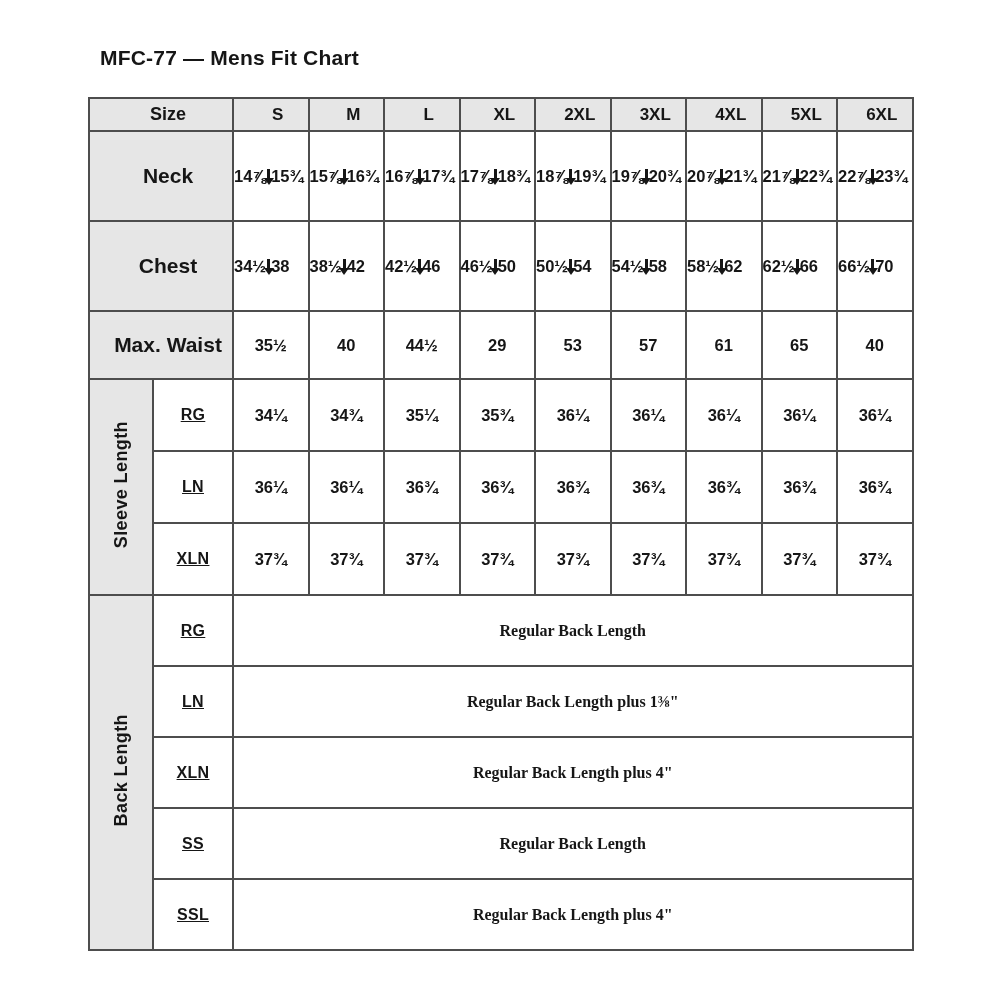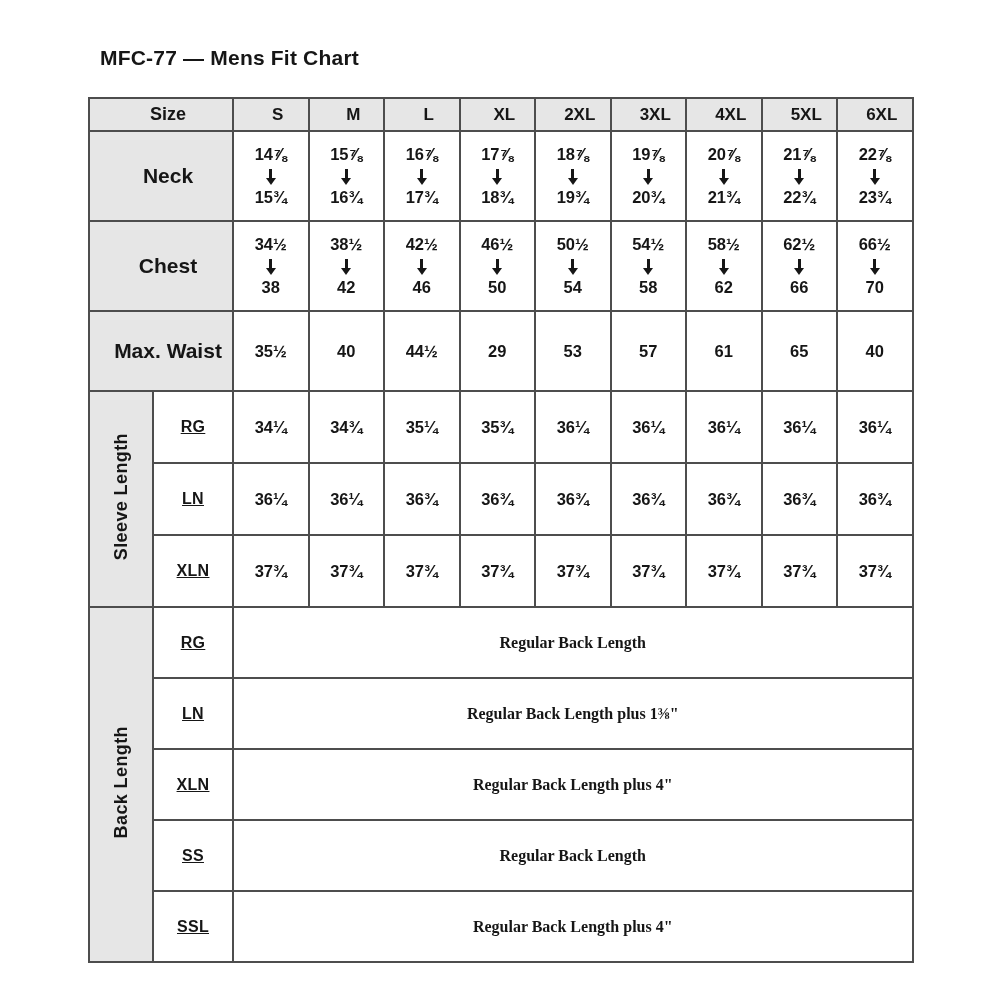"14⅞" .range { flex-direction: column -> row }
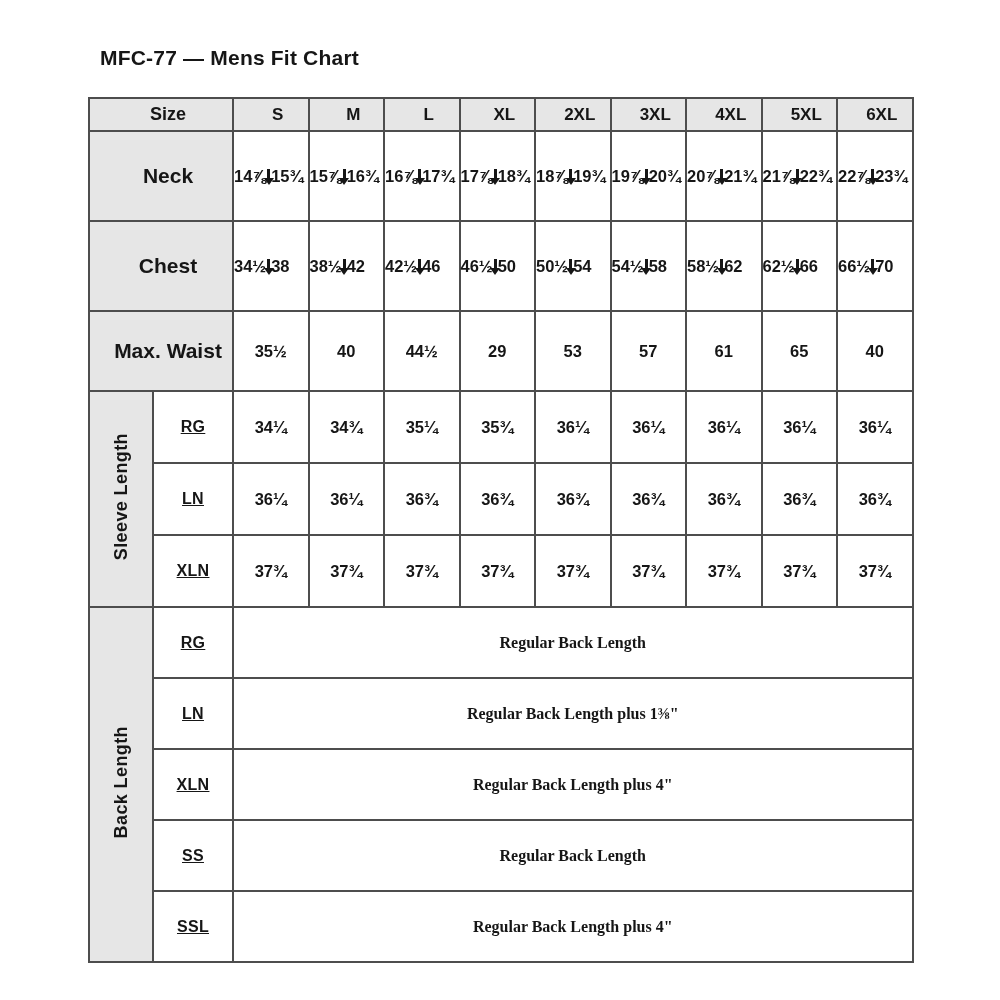"Max. Waist" .h-waist { height: 80px -> 68px }
